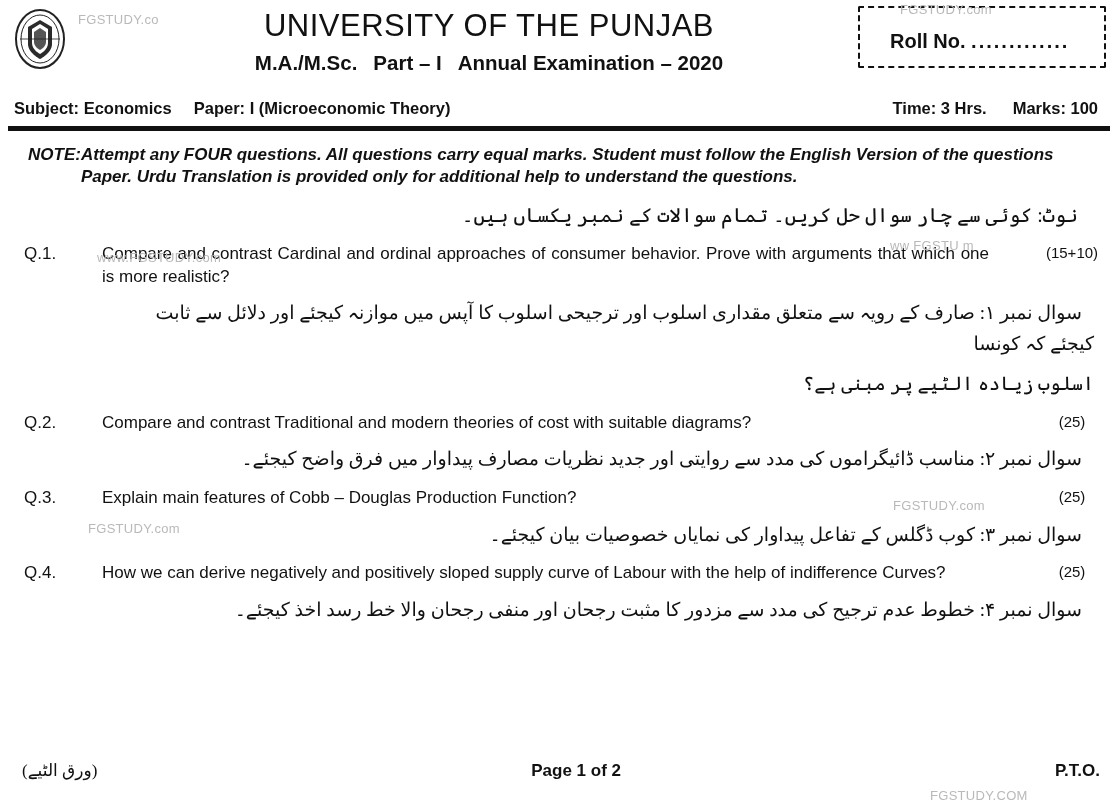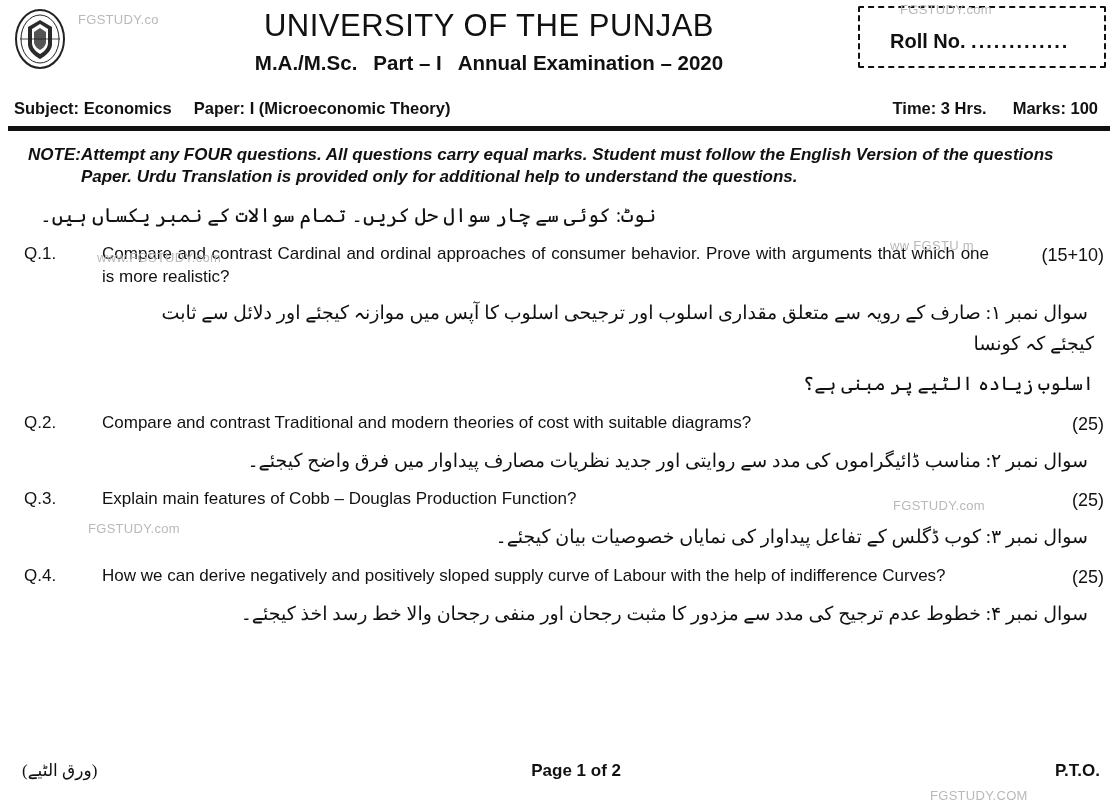"نوٹ: کوئی سے چار سوال" .note-urdu { text-align: left -> right }
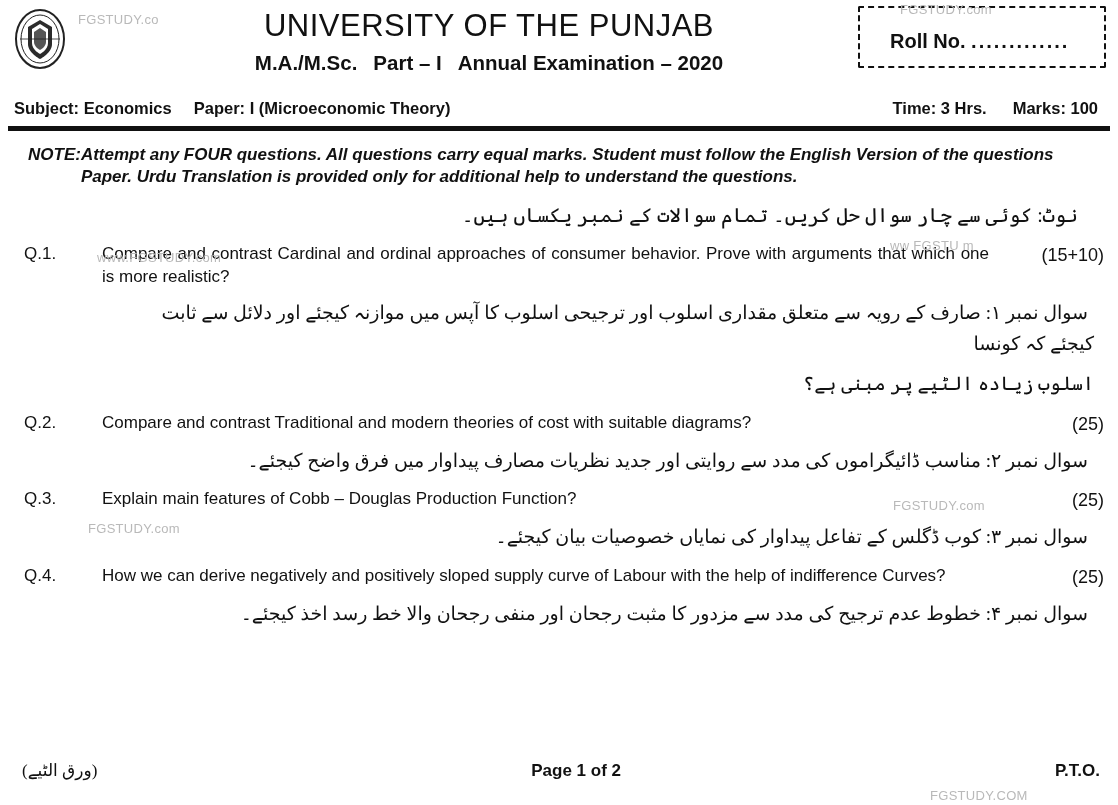"(15+10)" .q-marks { font-size: 18px -> 15px; text-align: right -> center }
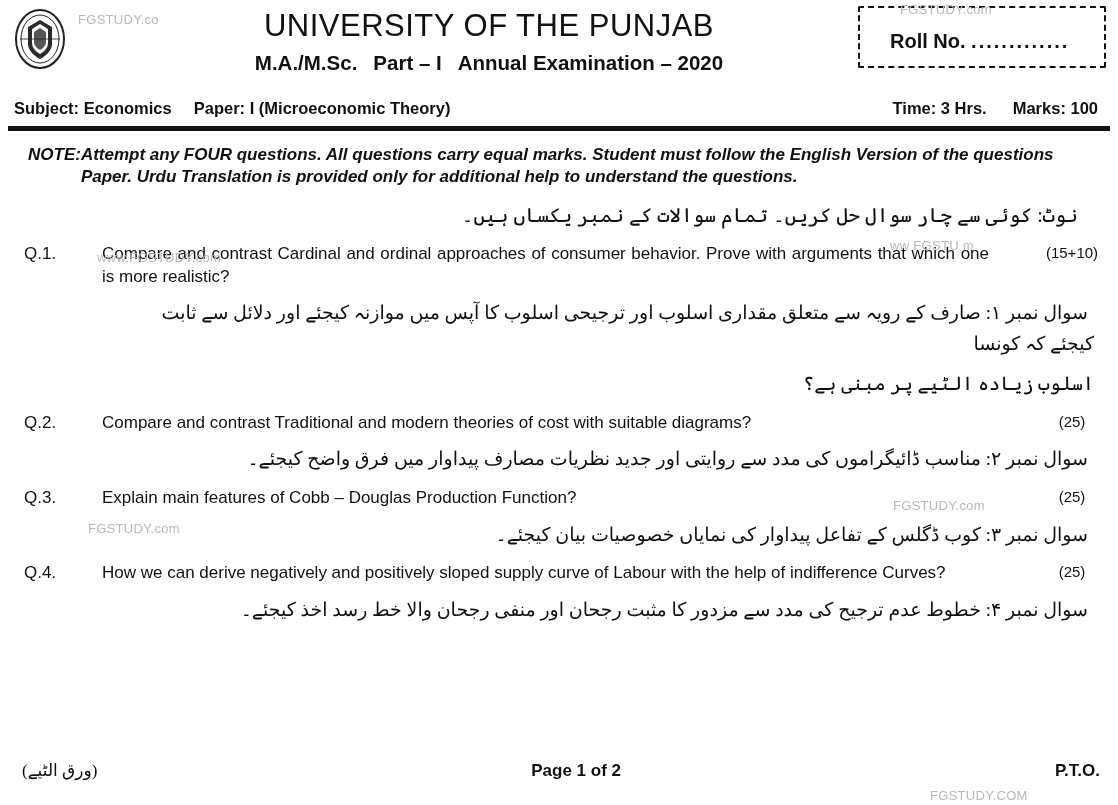"سوال نمبر ۱:" .q-urdu .qlabel { margin-right: 6px -> 12px }
